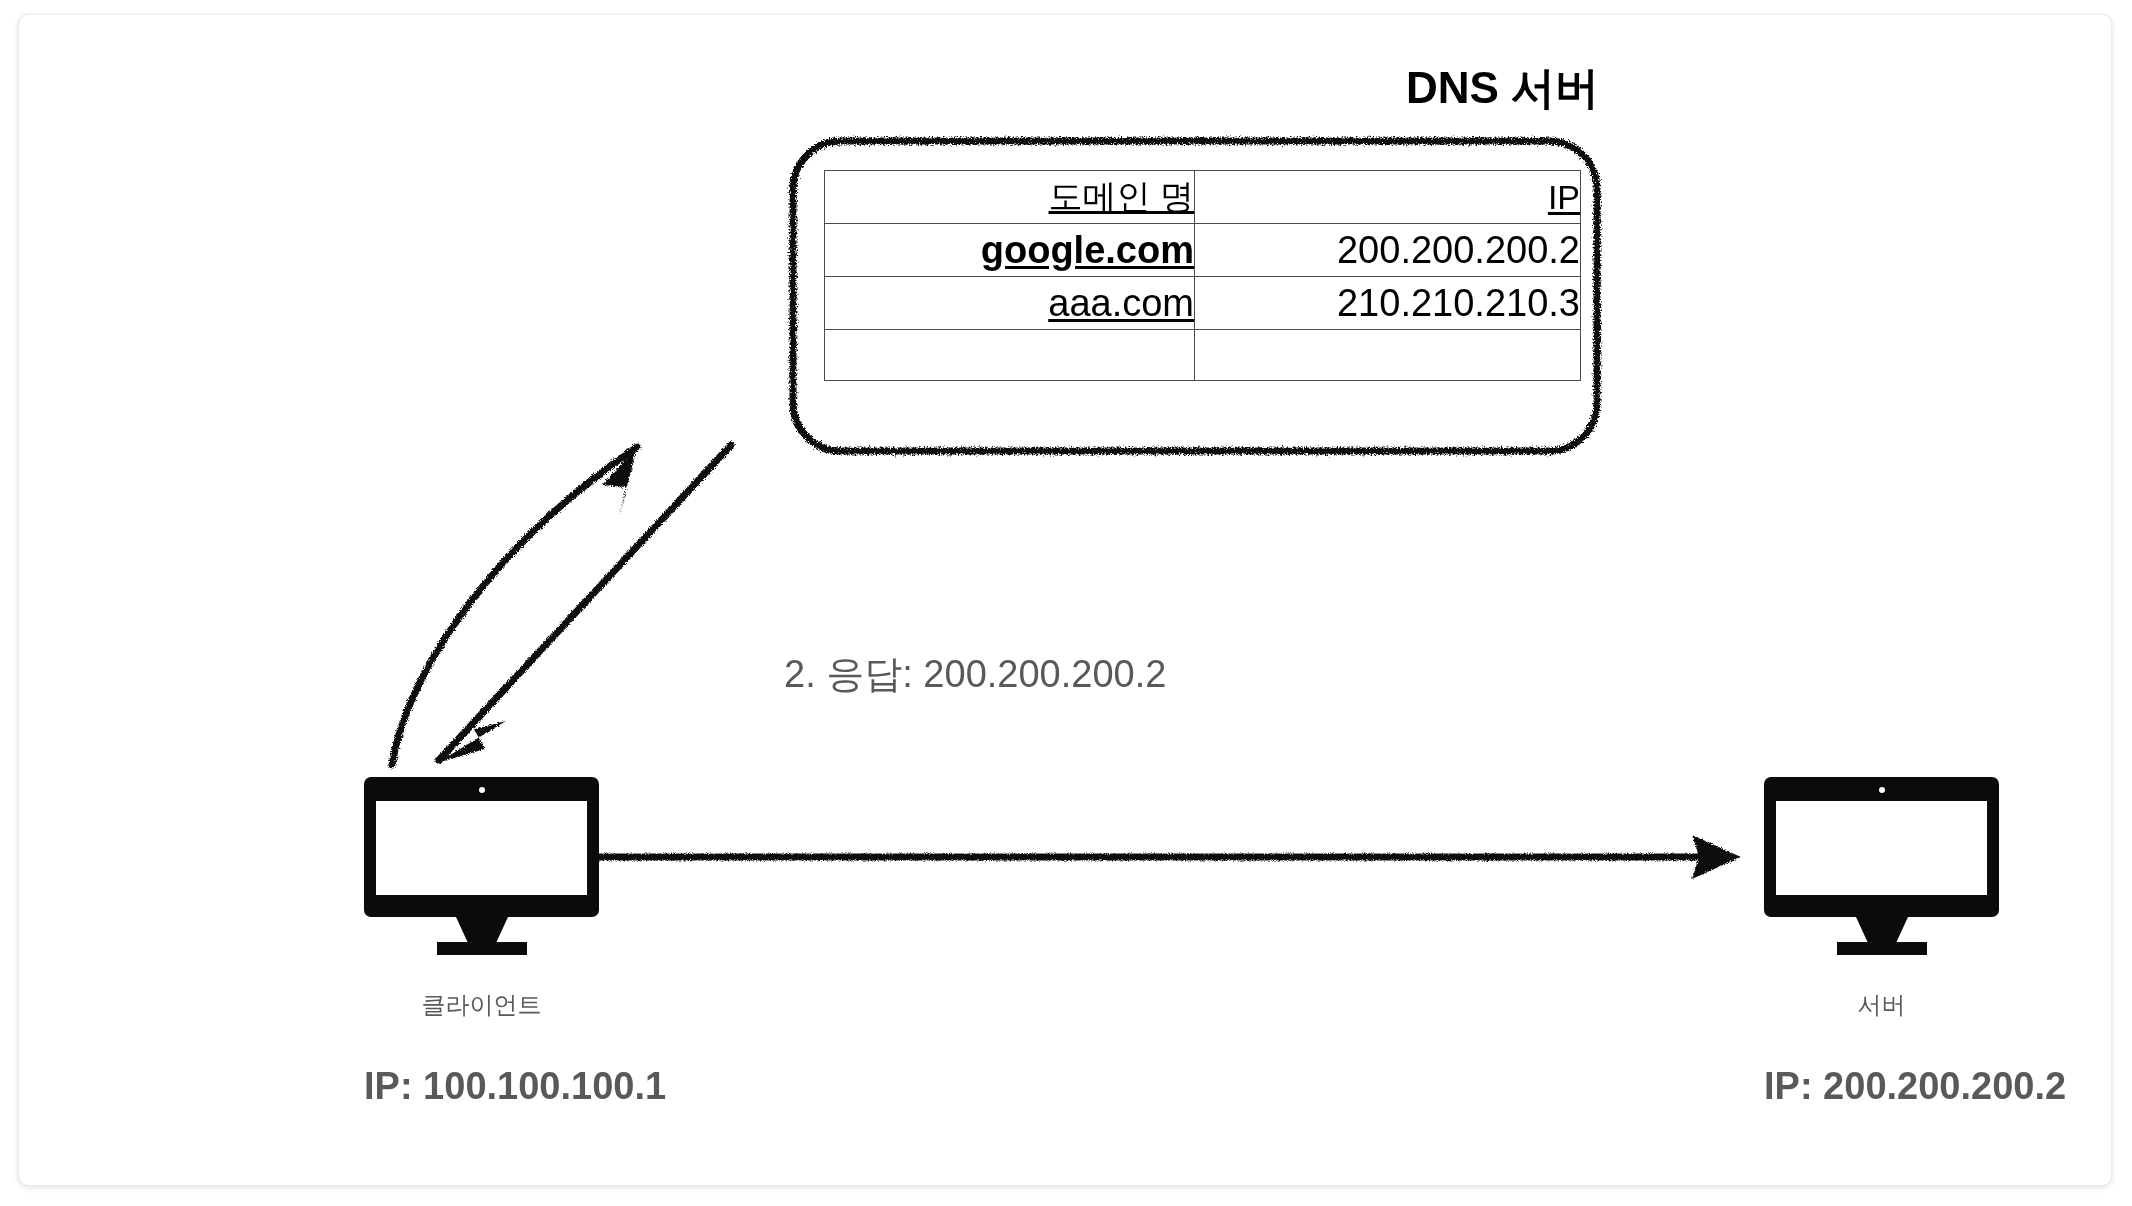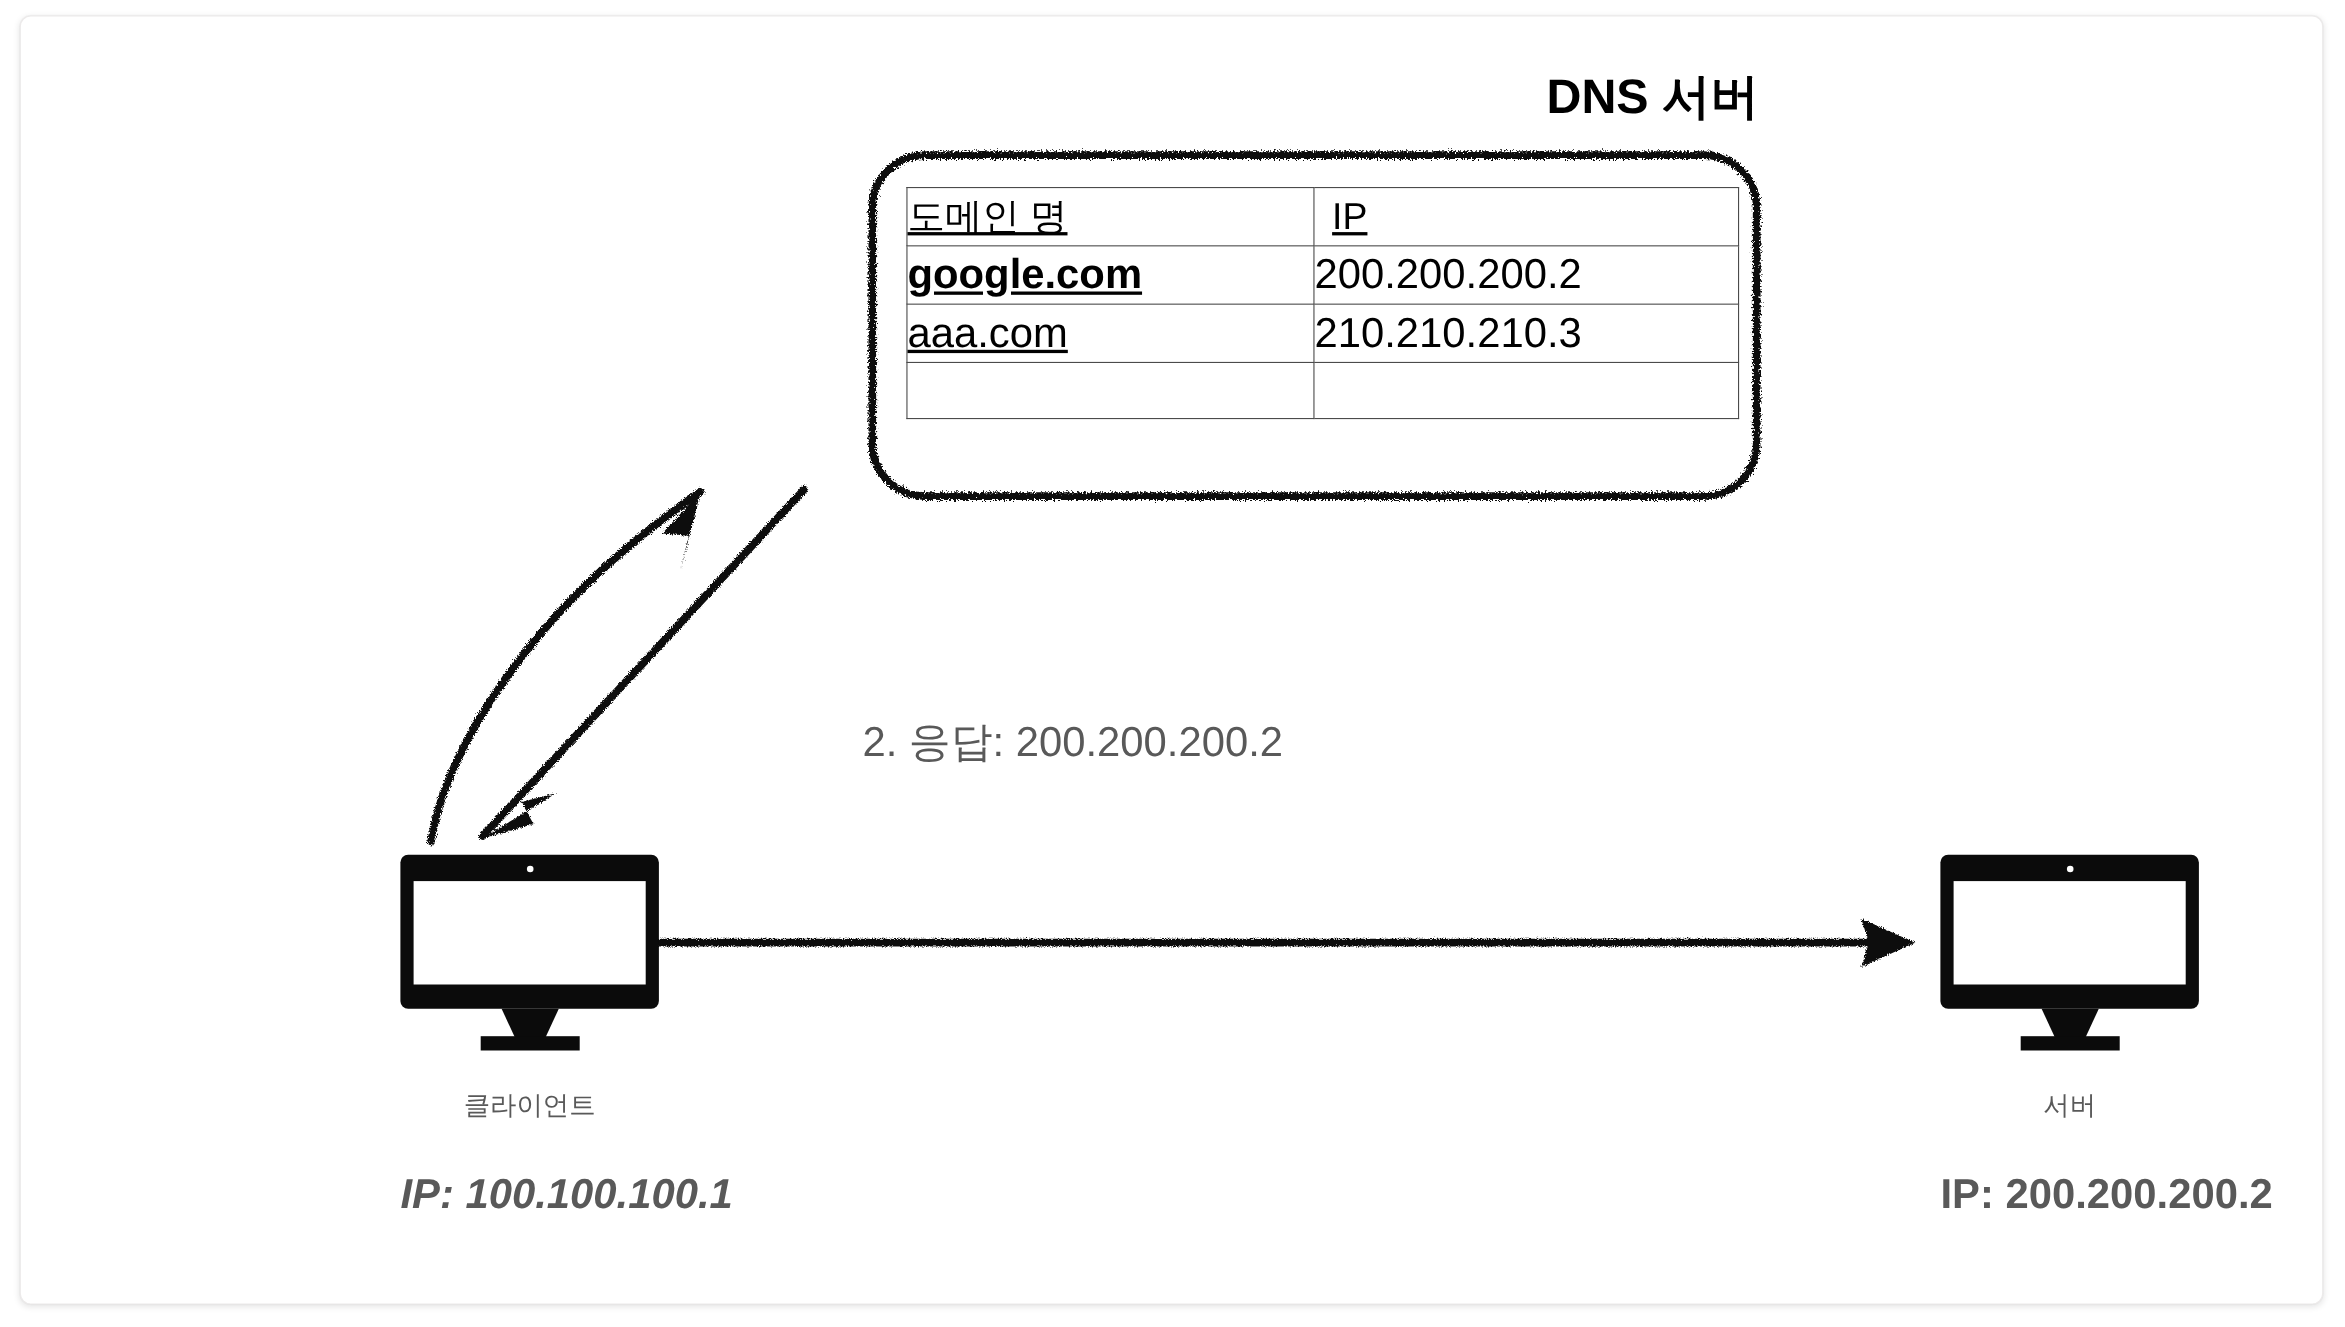"도메인 명" #dns-table td, #dns-table th { text-align: left -> right }
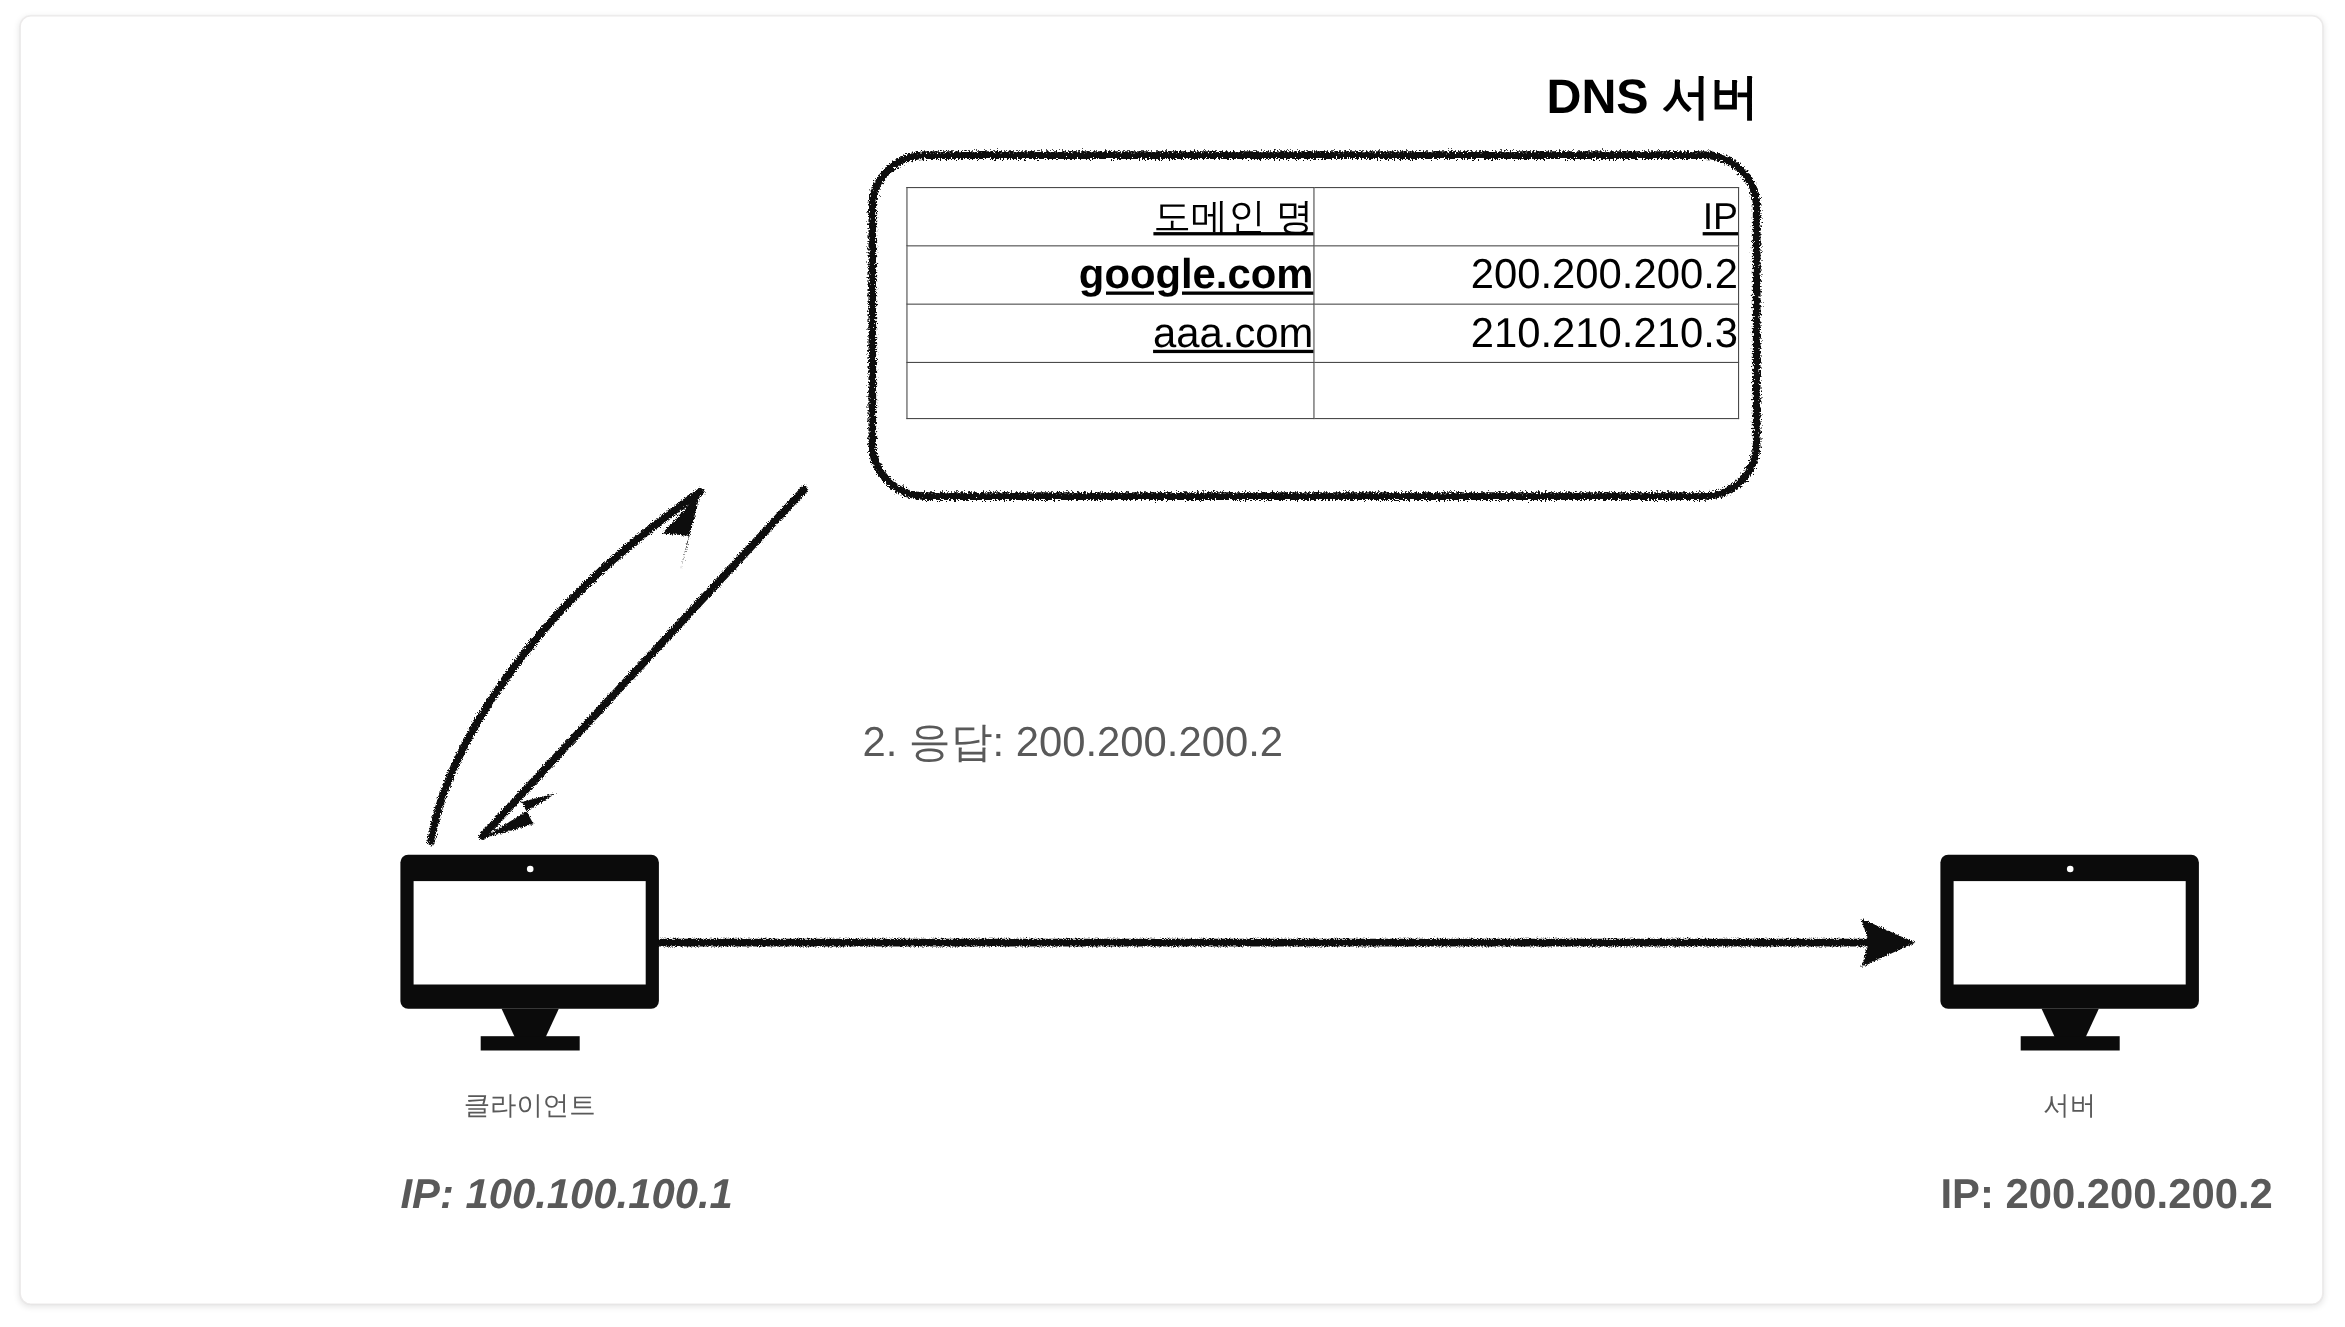"IP: 100.100.100.1" #node-client .node-ip { font-style: italic -> none }
